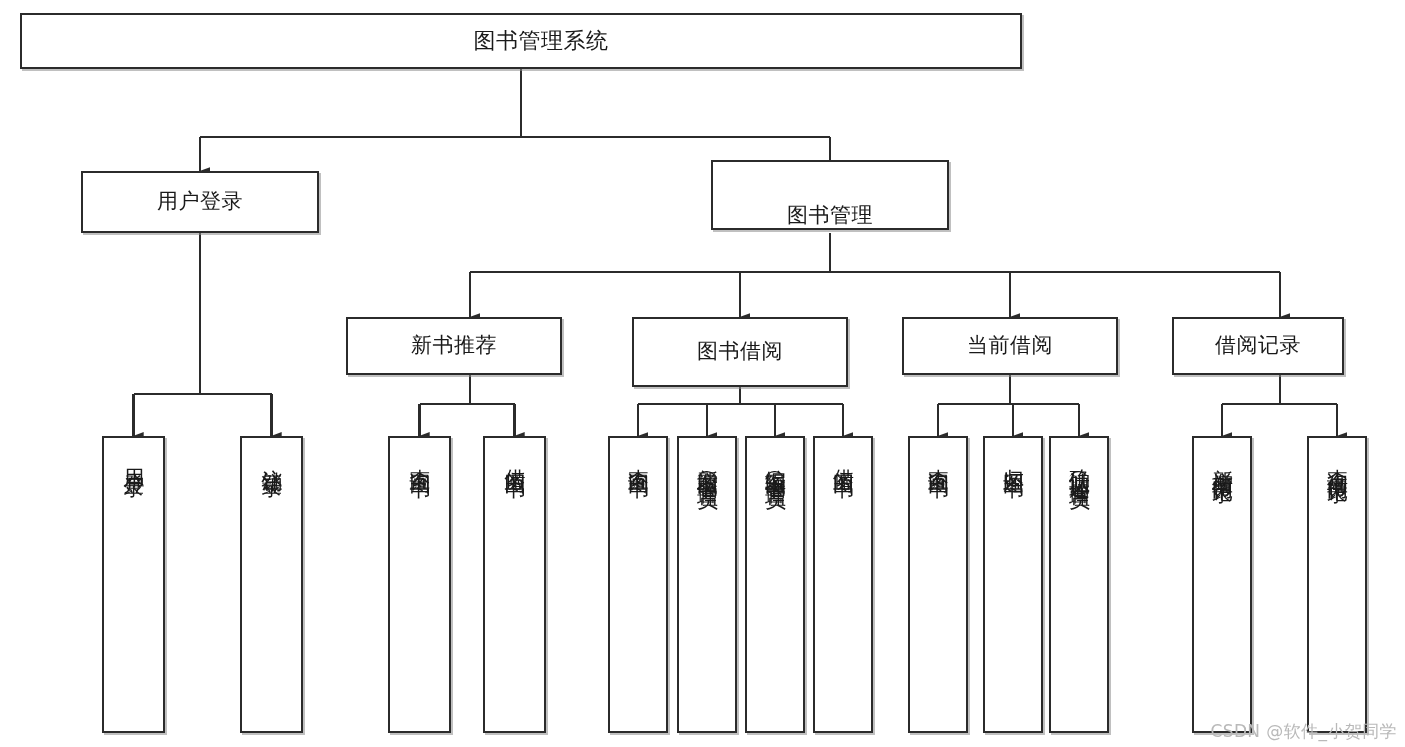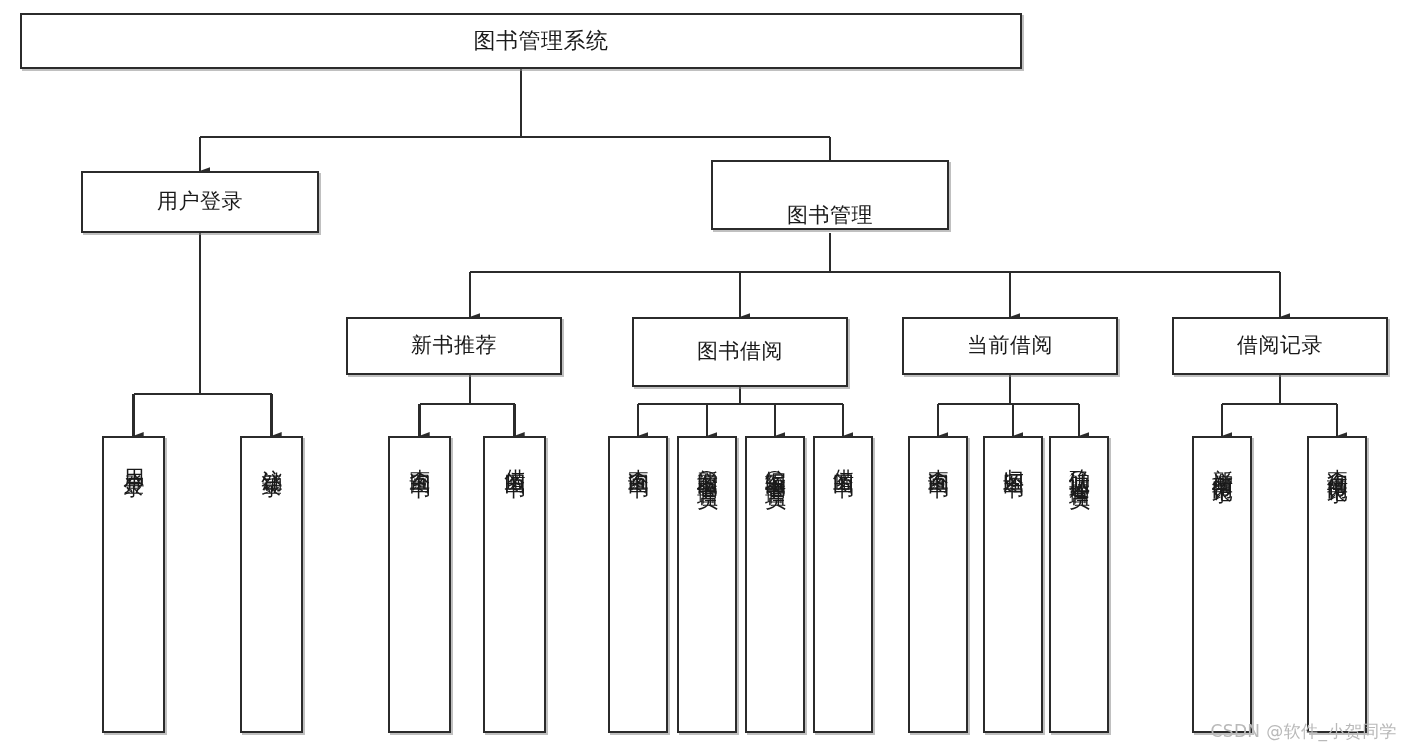"借阅记录" div.node-box { width: 216px -> 172px }
